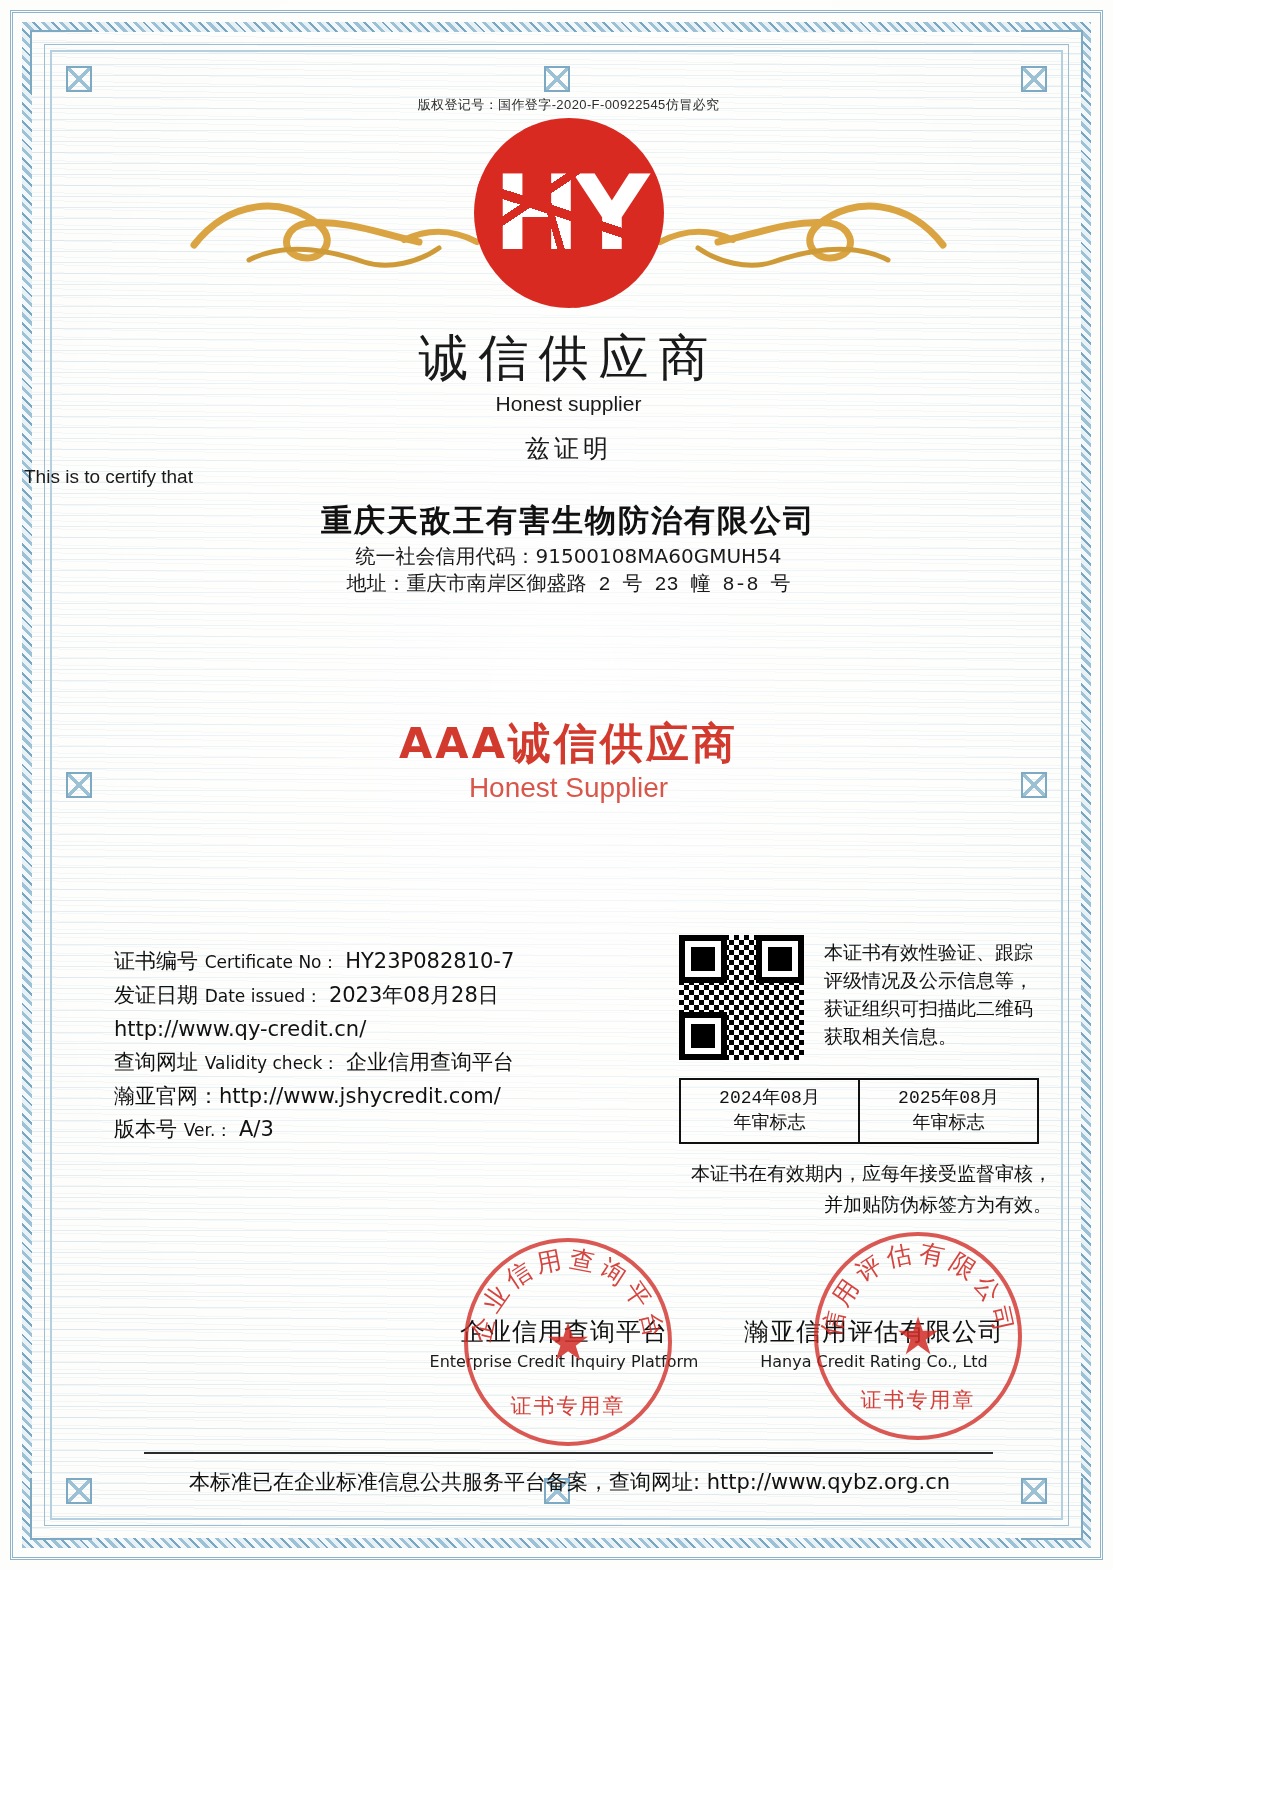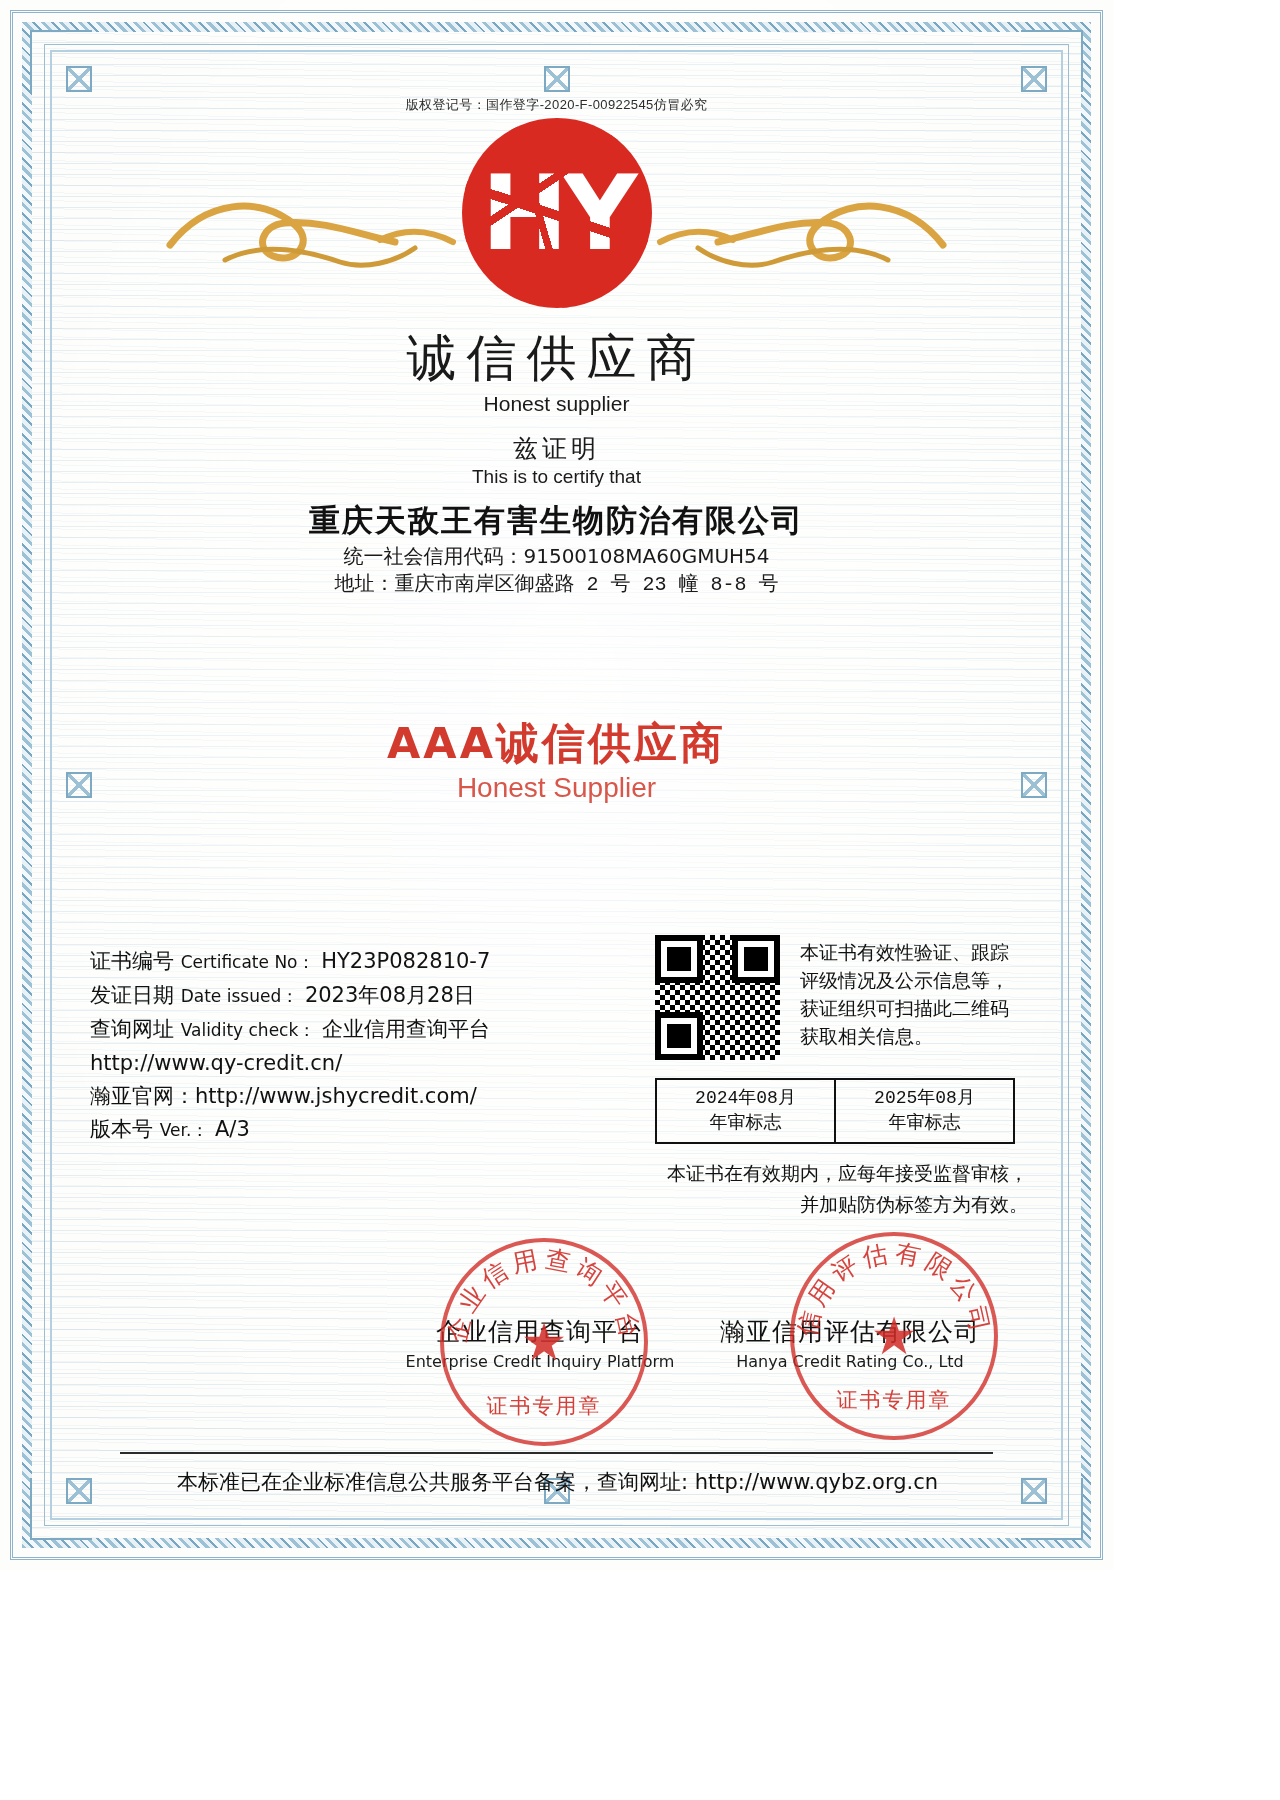"版权登记号：国作登字-2020-F-00922545仿冒必究" .content { margin-left: none -> 24px }
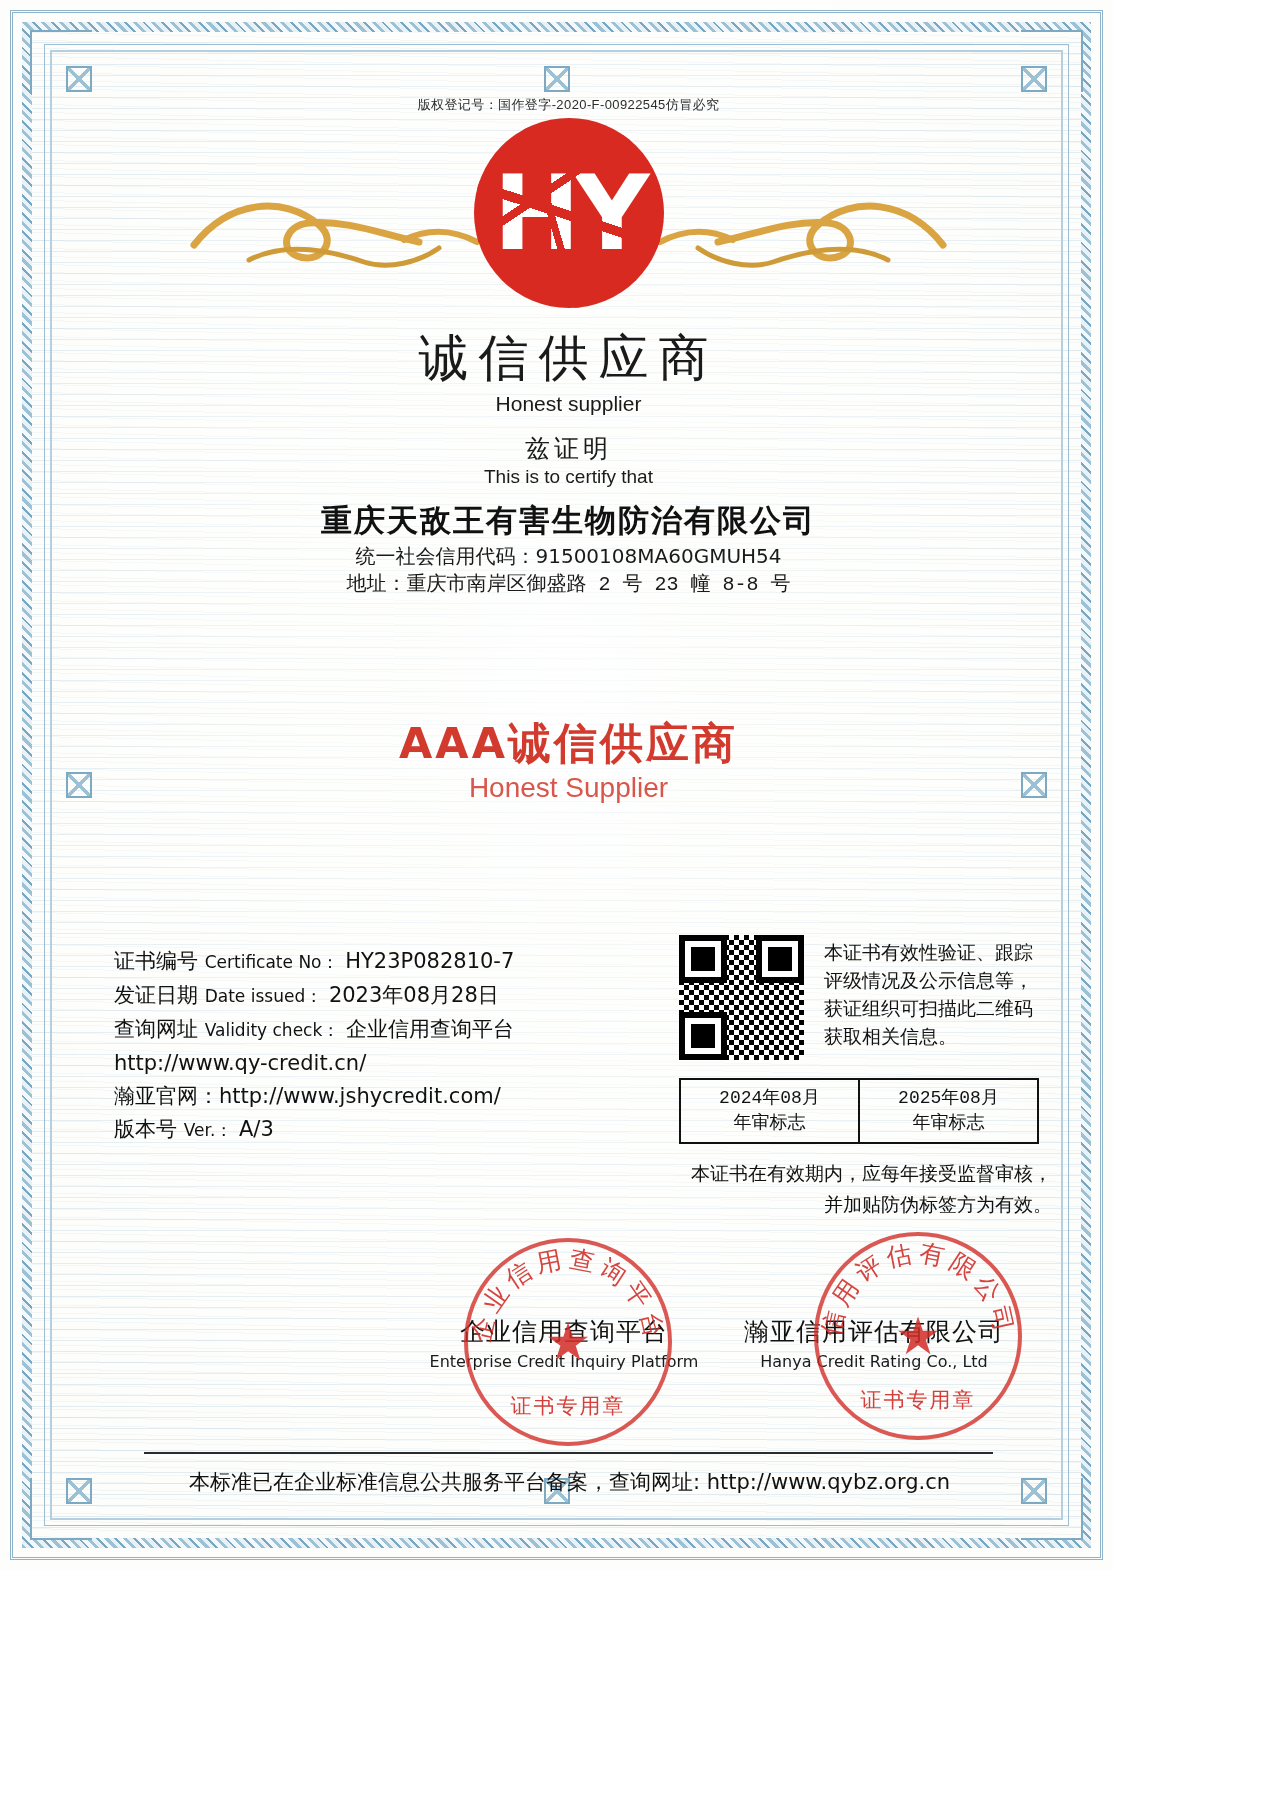"This is to certify that" .certify-en { text-align: center -> none }
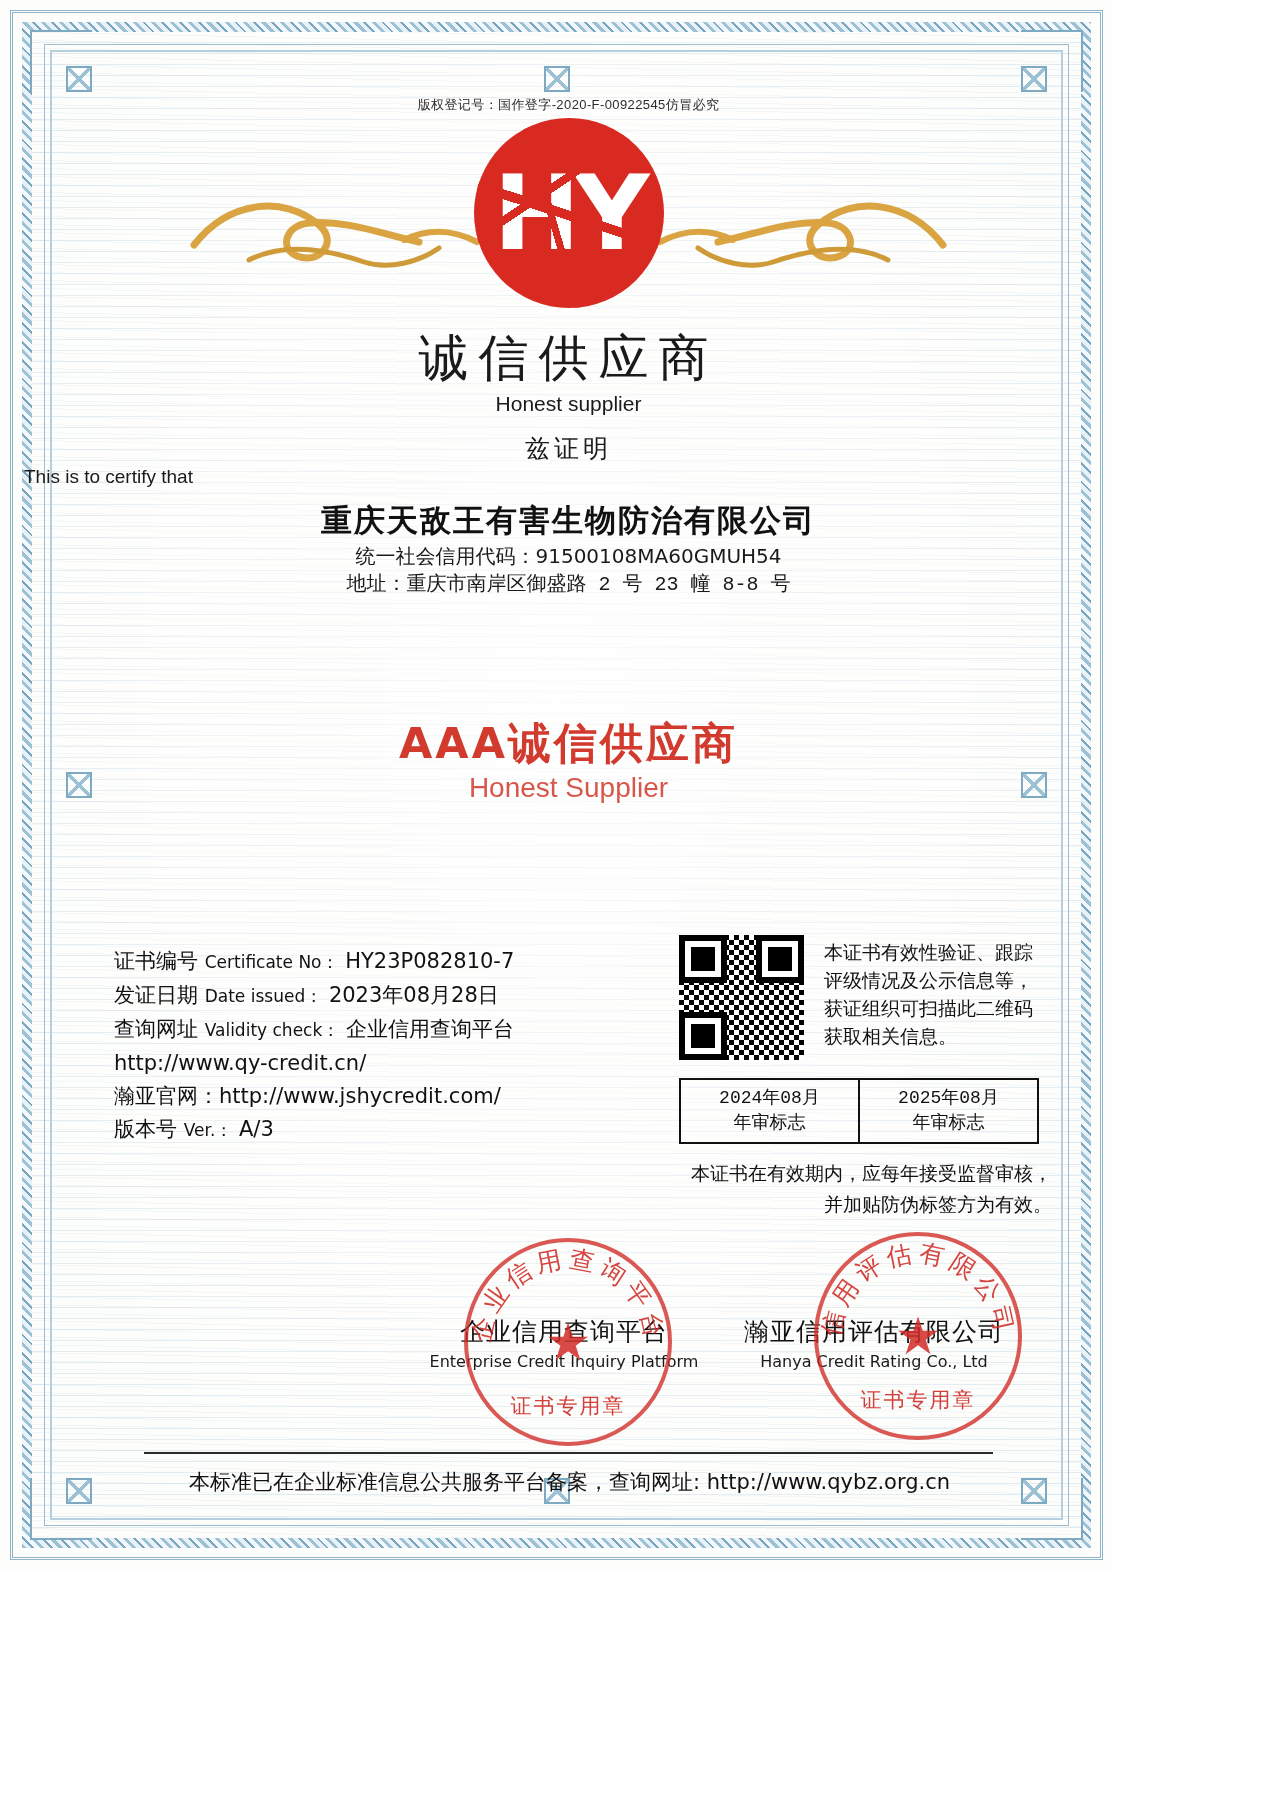"查询网址 Validity check： 企业信用查询平台" div.row { order: before "http://www.qy-credit.cn/" -> after "http://www.qy-credit.cn/" }
